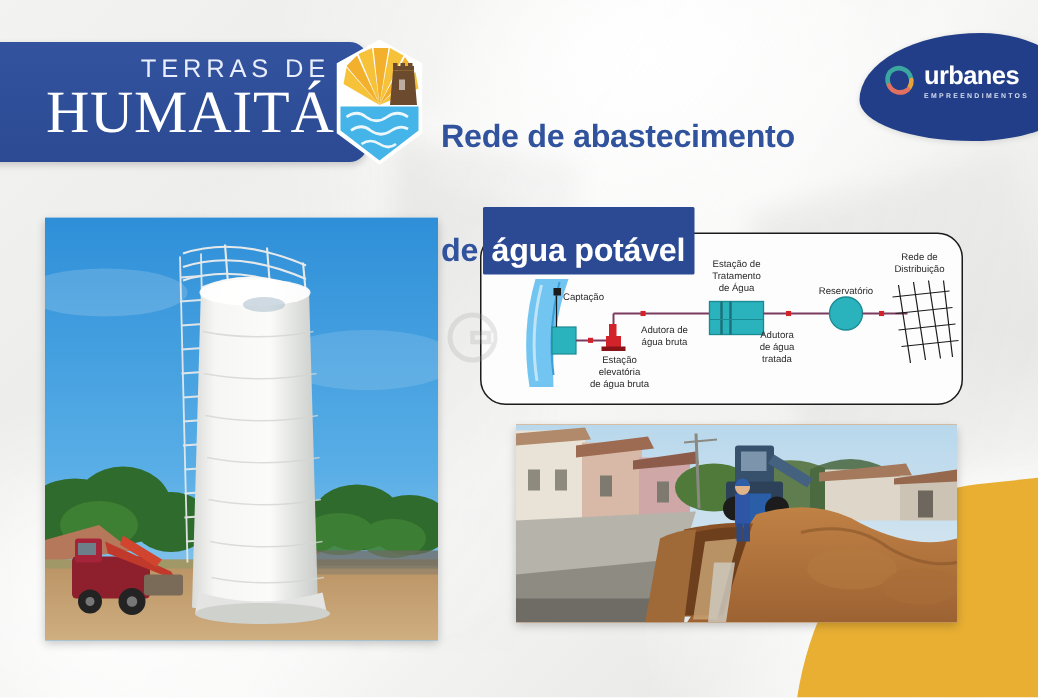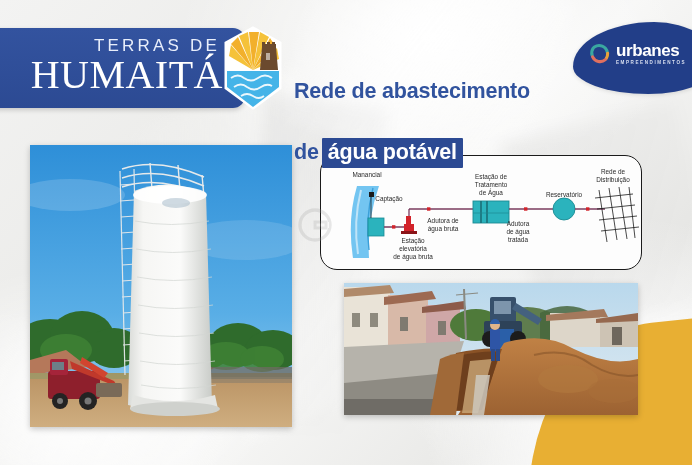"água potável" .hl-hi { padding: 1px 6px 2px 6px -> 16px 6px 2px 6px }
